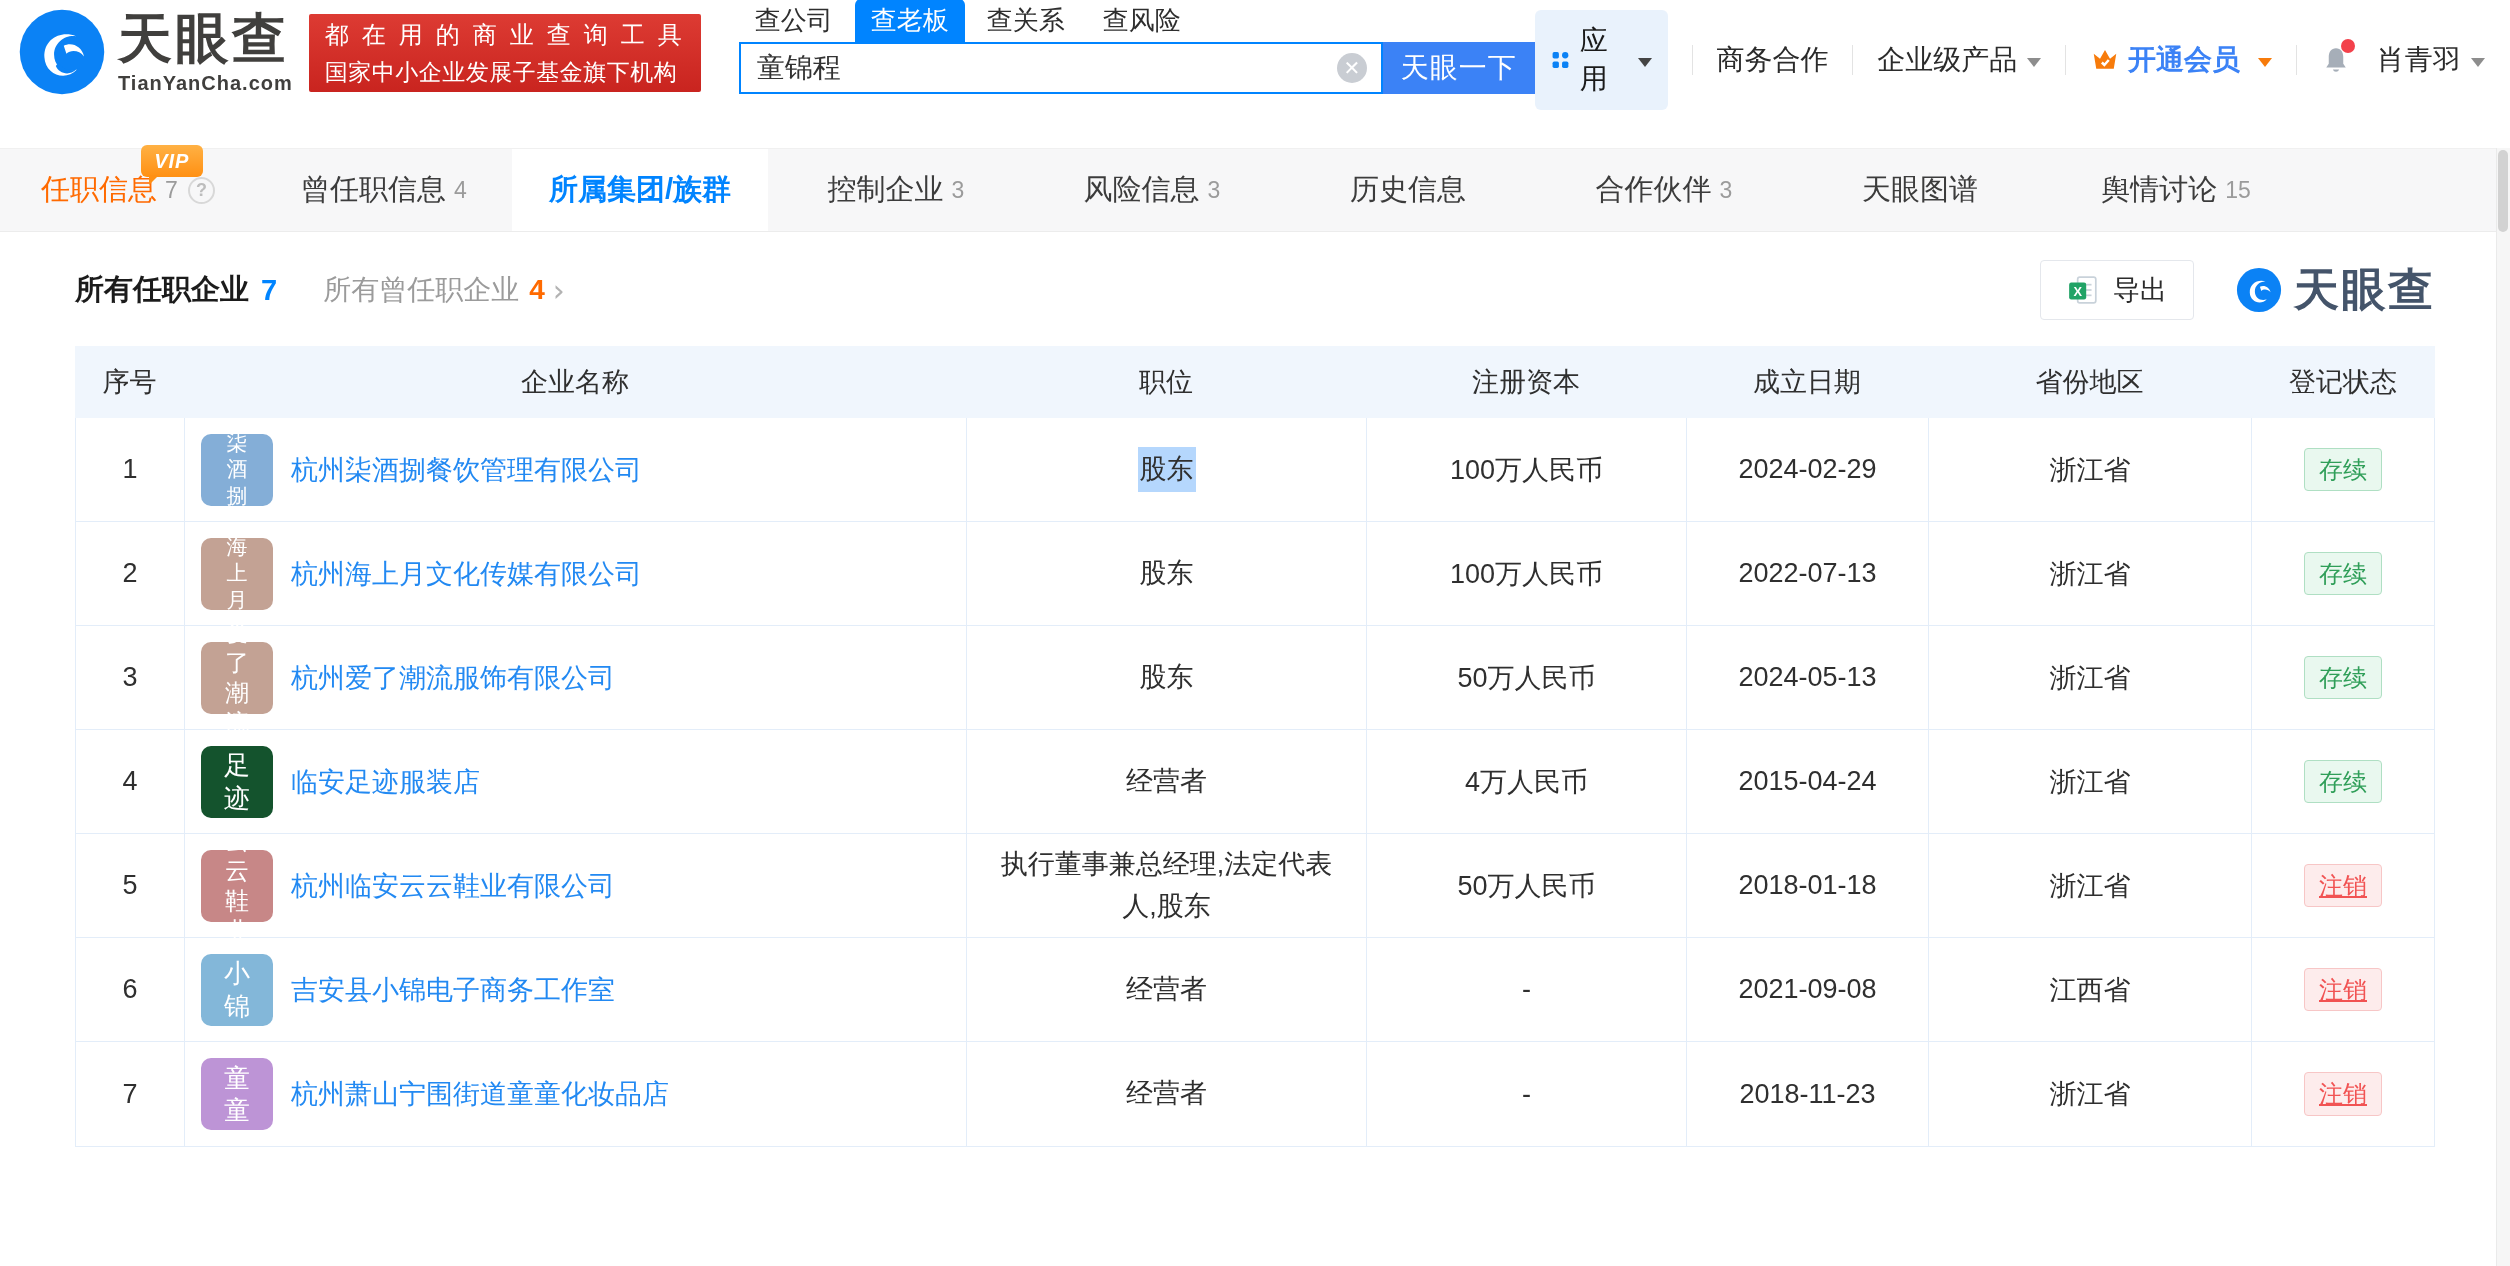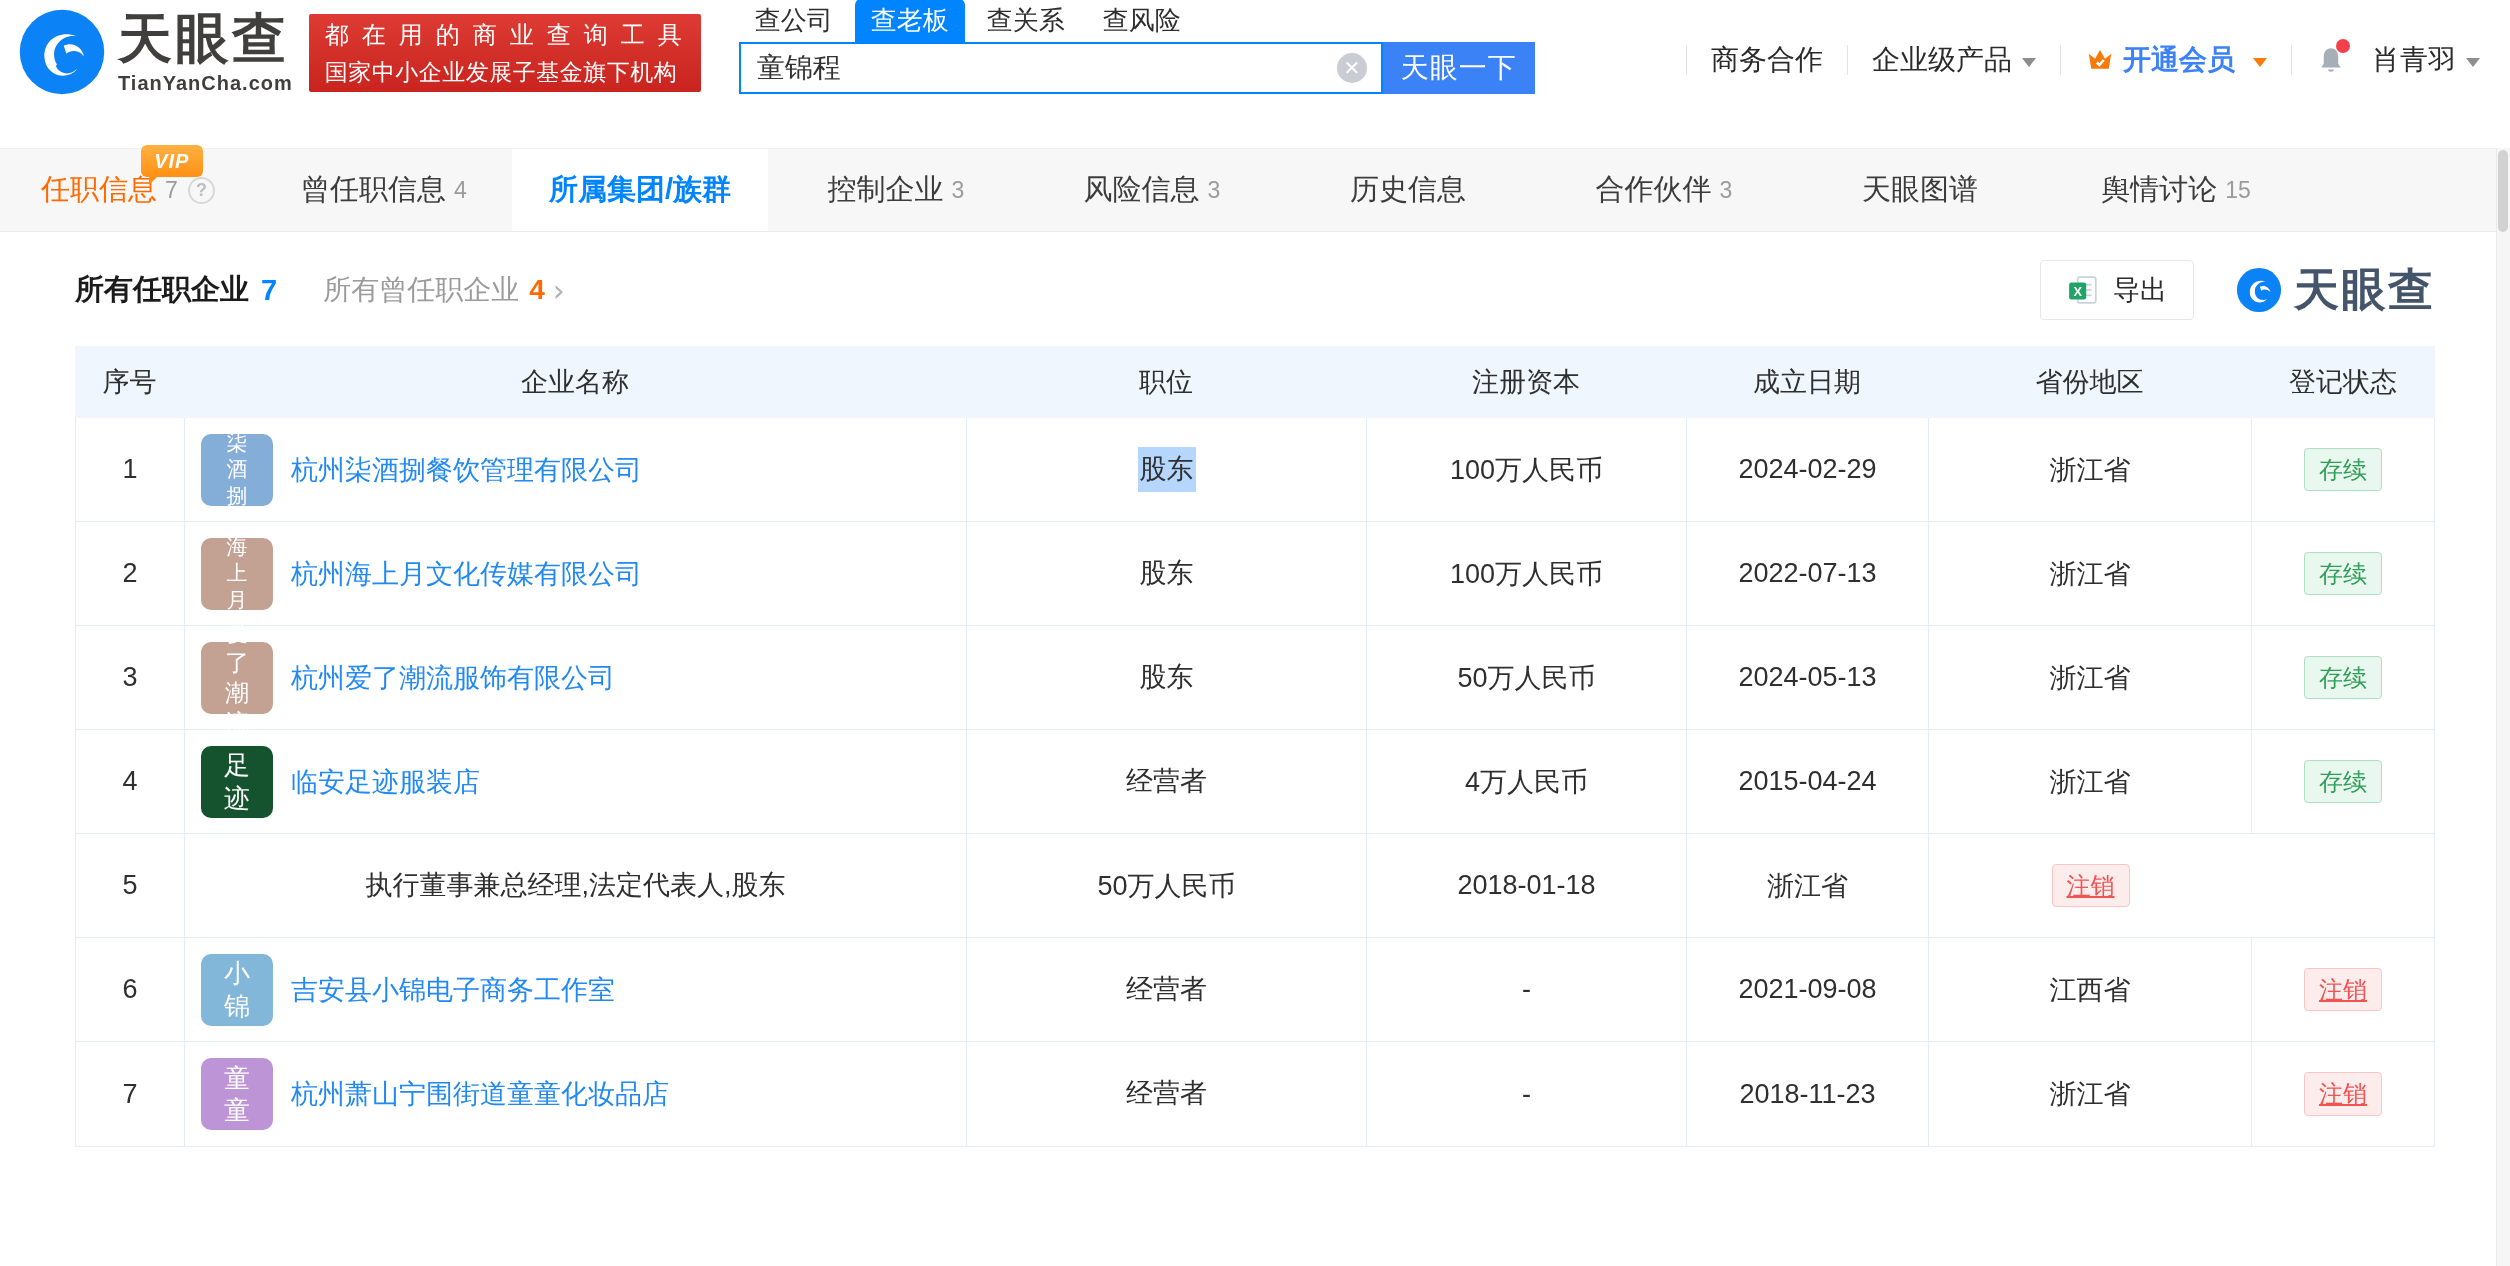"应用" div.apps-chip { html: none -> <div> <svg> <rect></rect> <circle></circle> <rect></rect> <rect></rect> </svg> <span>应用</span> <span></span> </div> }
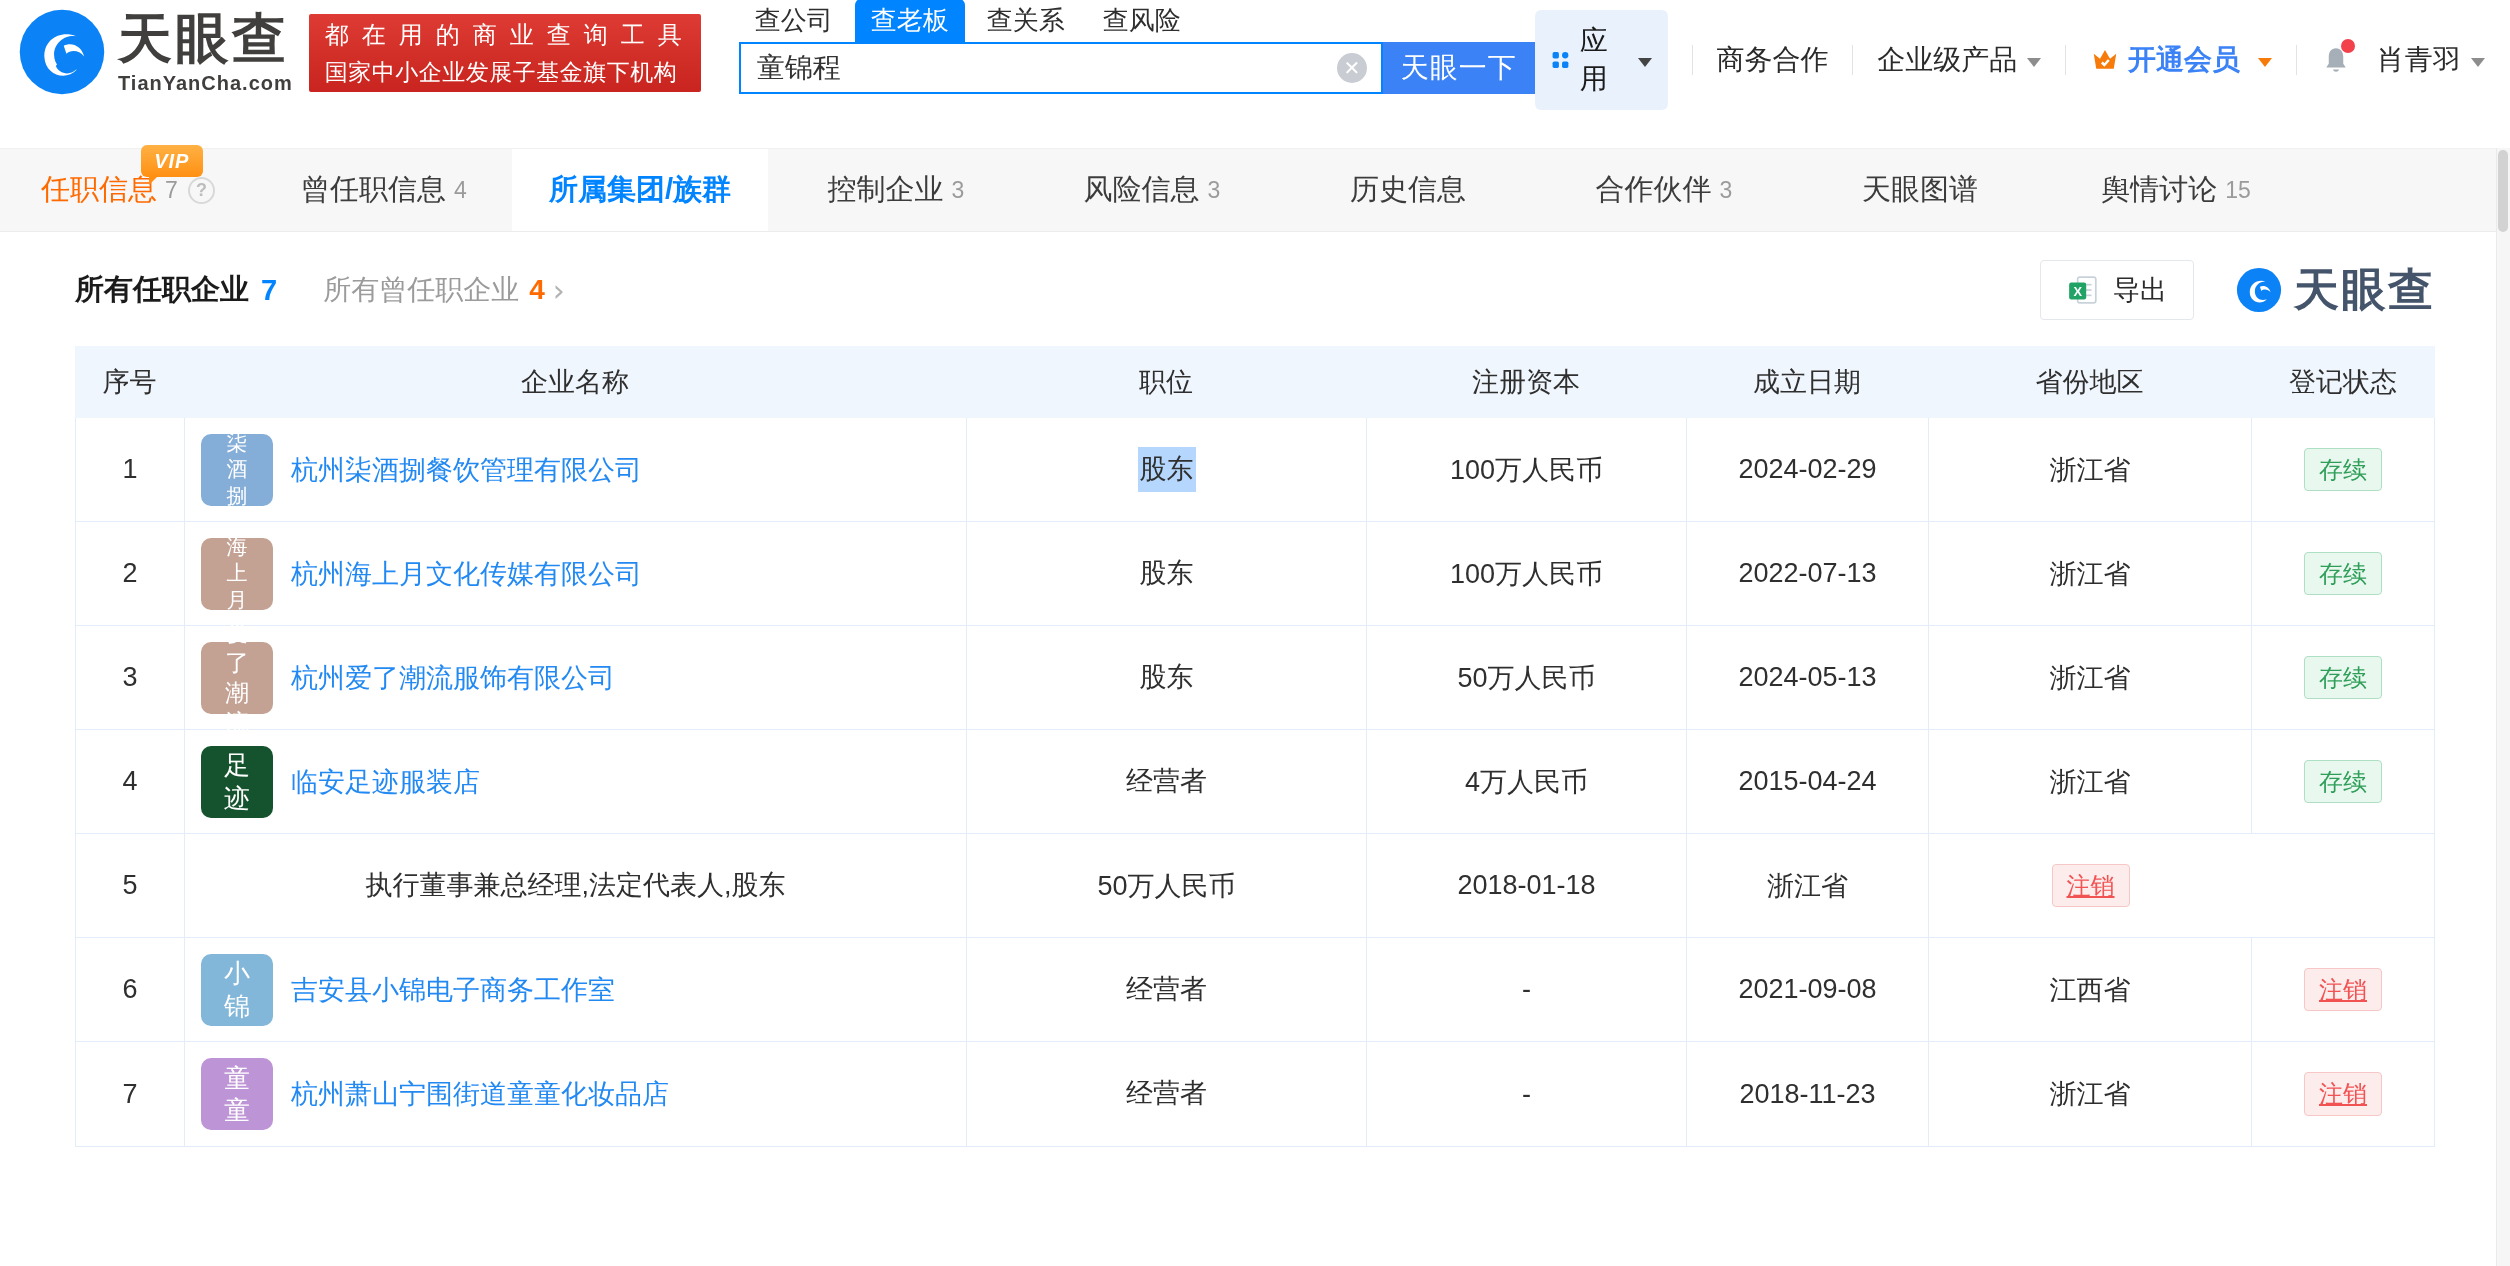"云云鞋业" div.td { html: none -> <div> <span>云云鞋业</span> <a>杭州临安云云鞋业有限公司</a> </div> }
